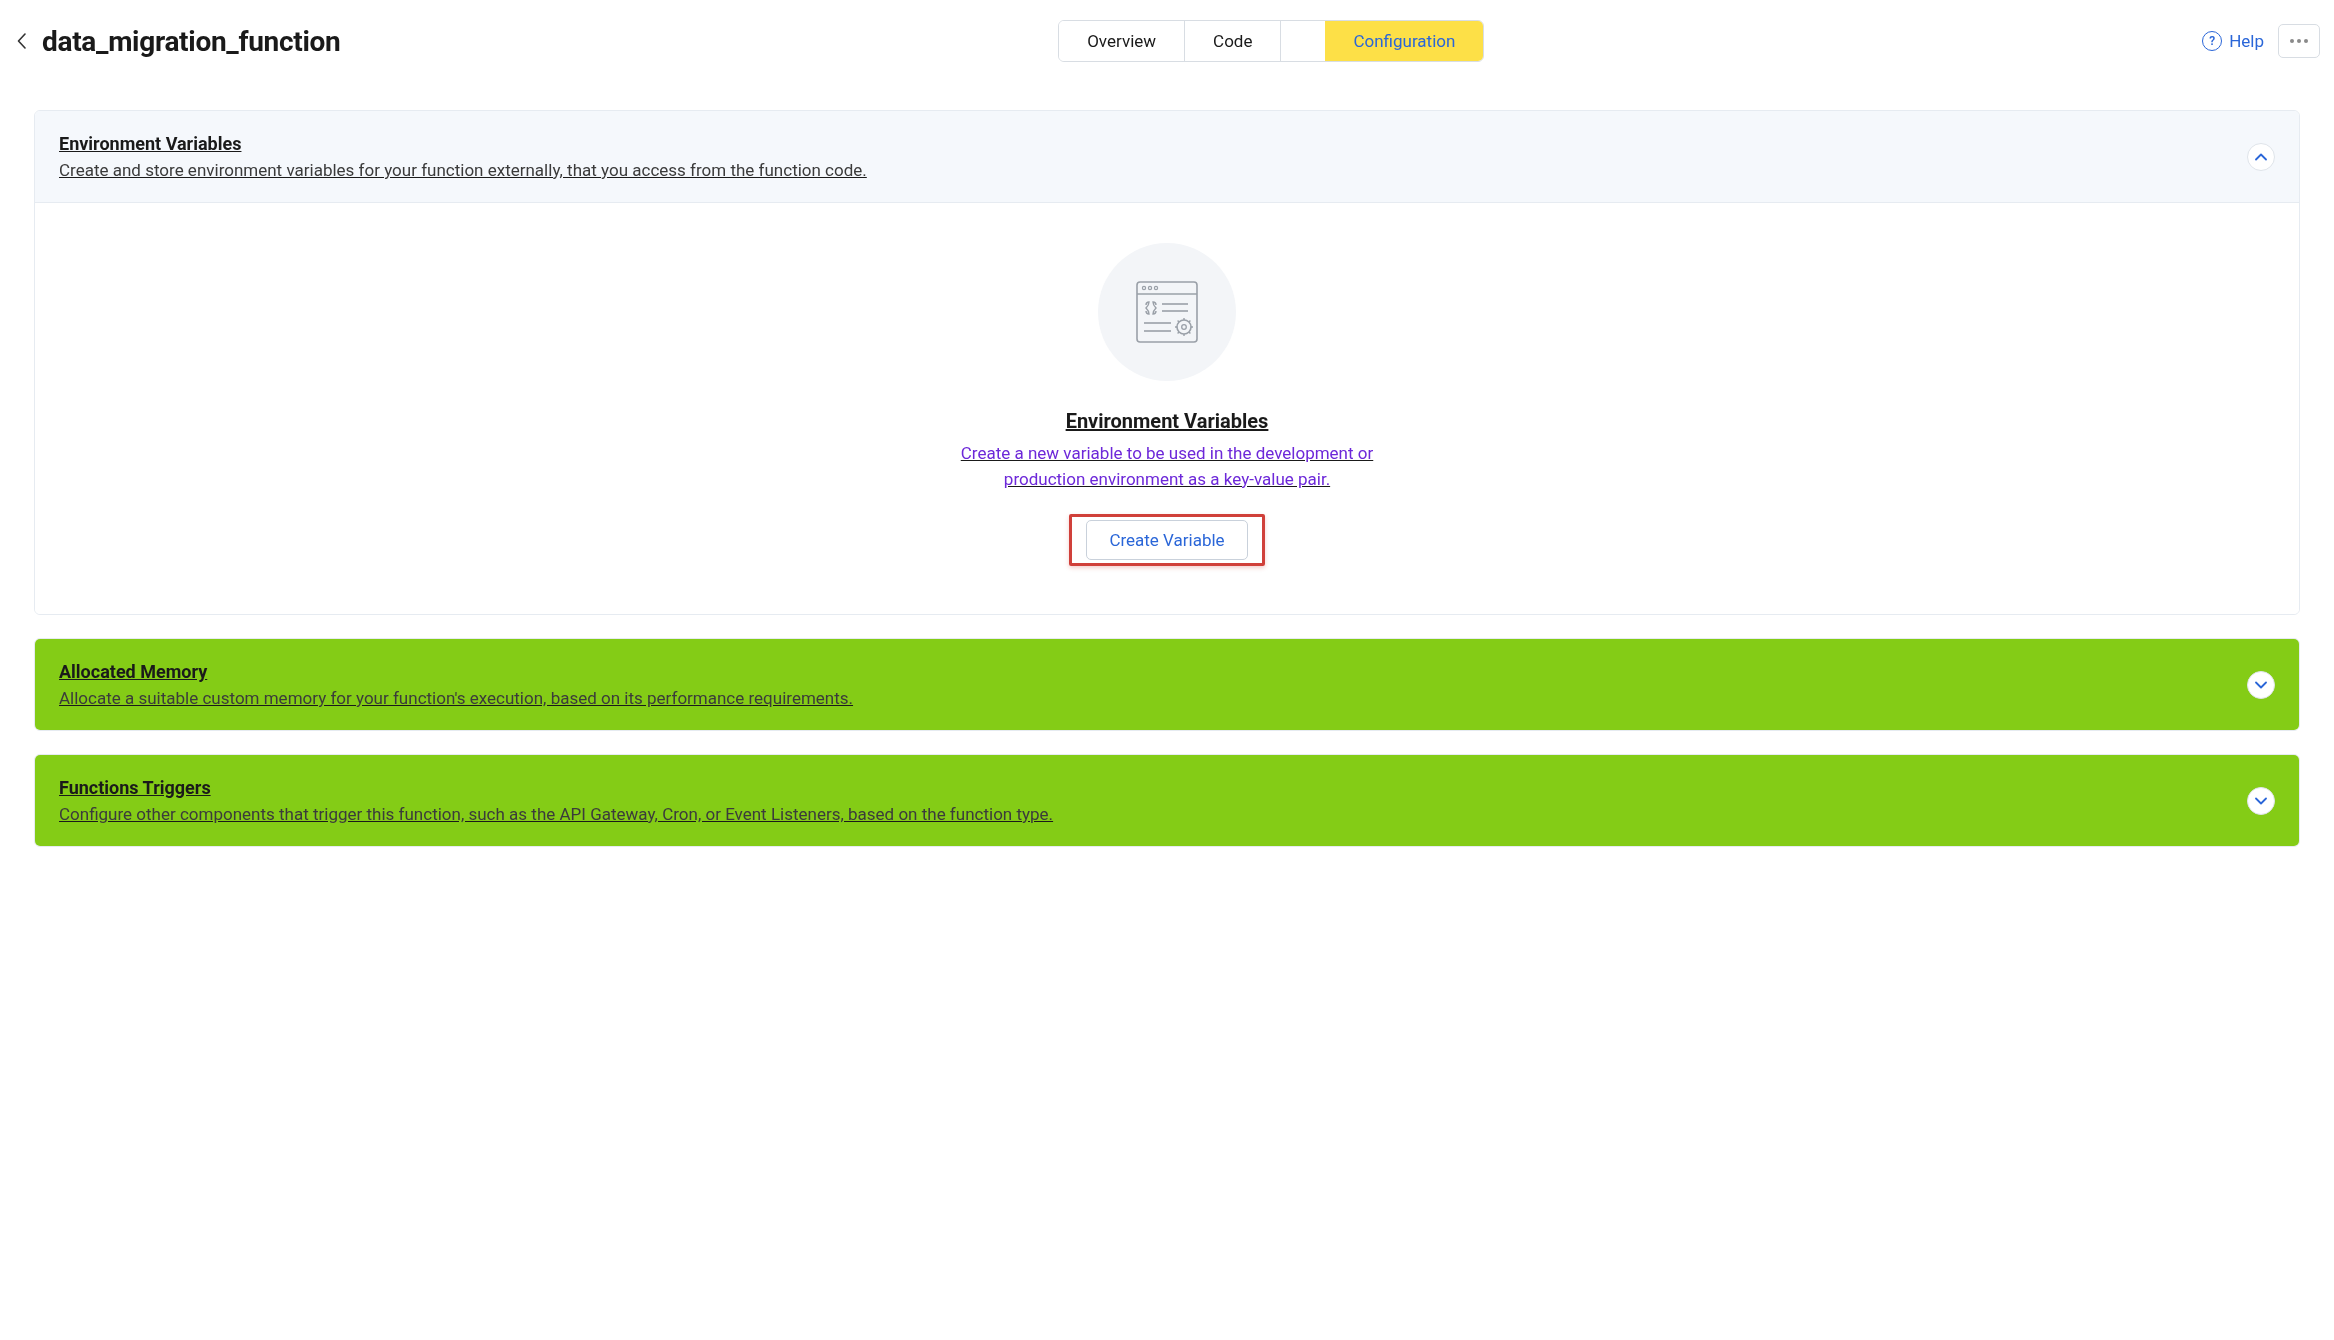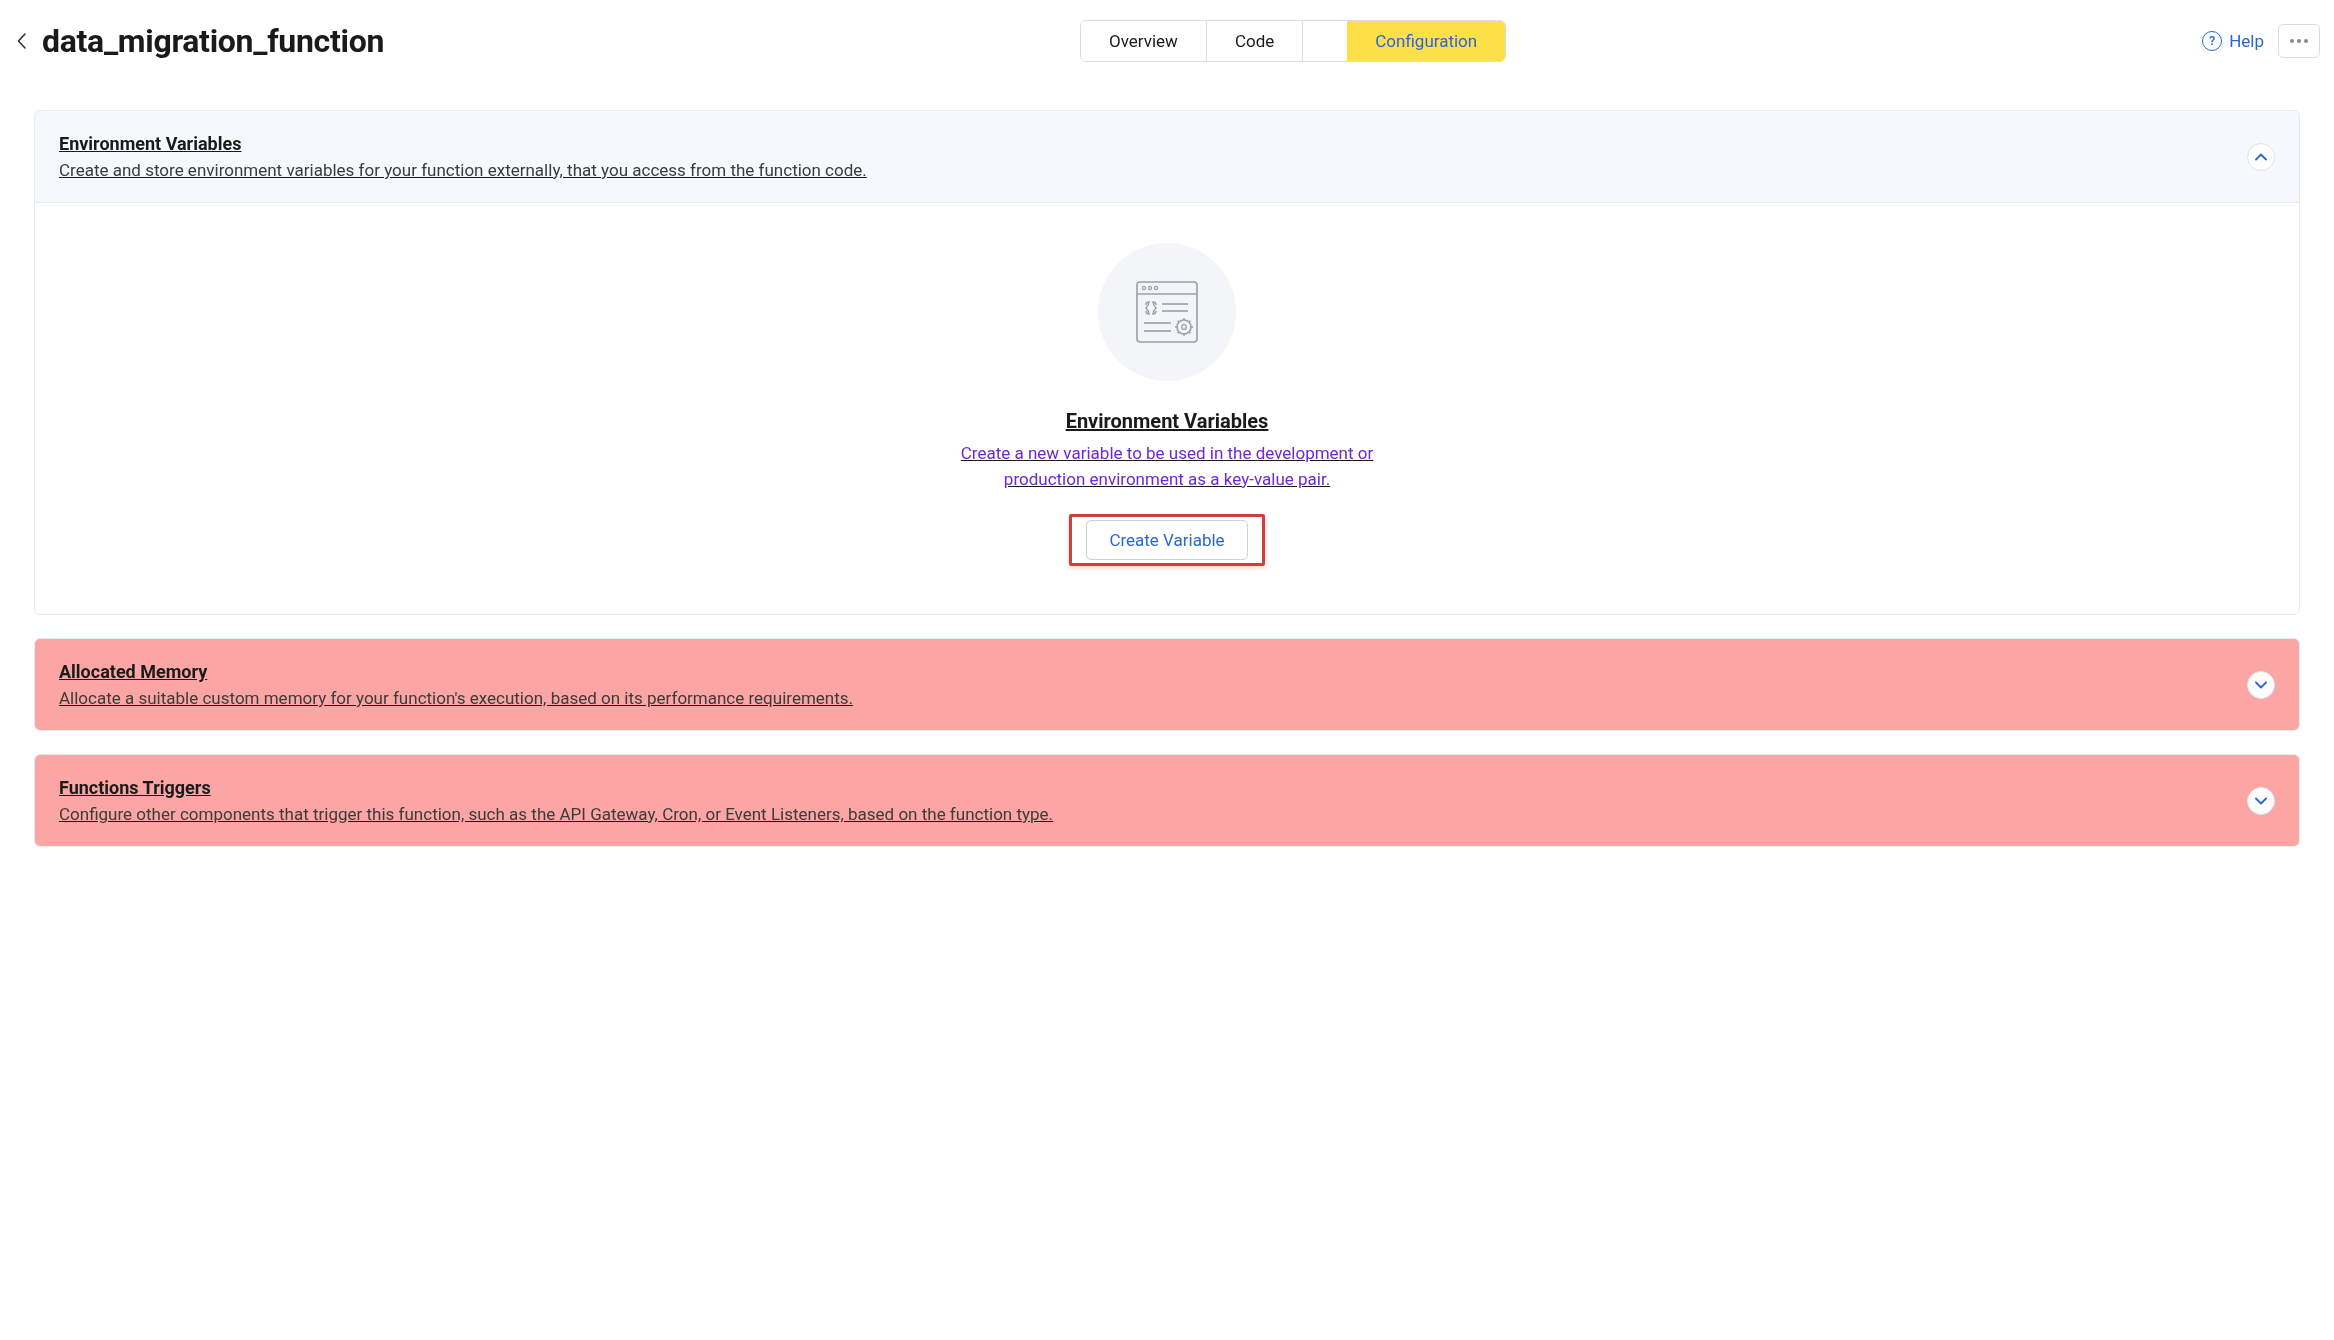"data_migration_function" .page-title { font-size: 32px -> 28px }
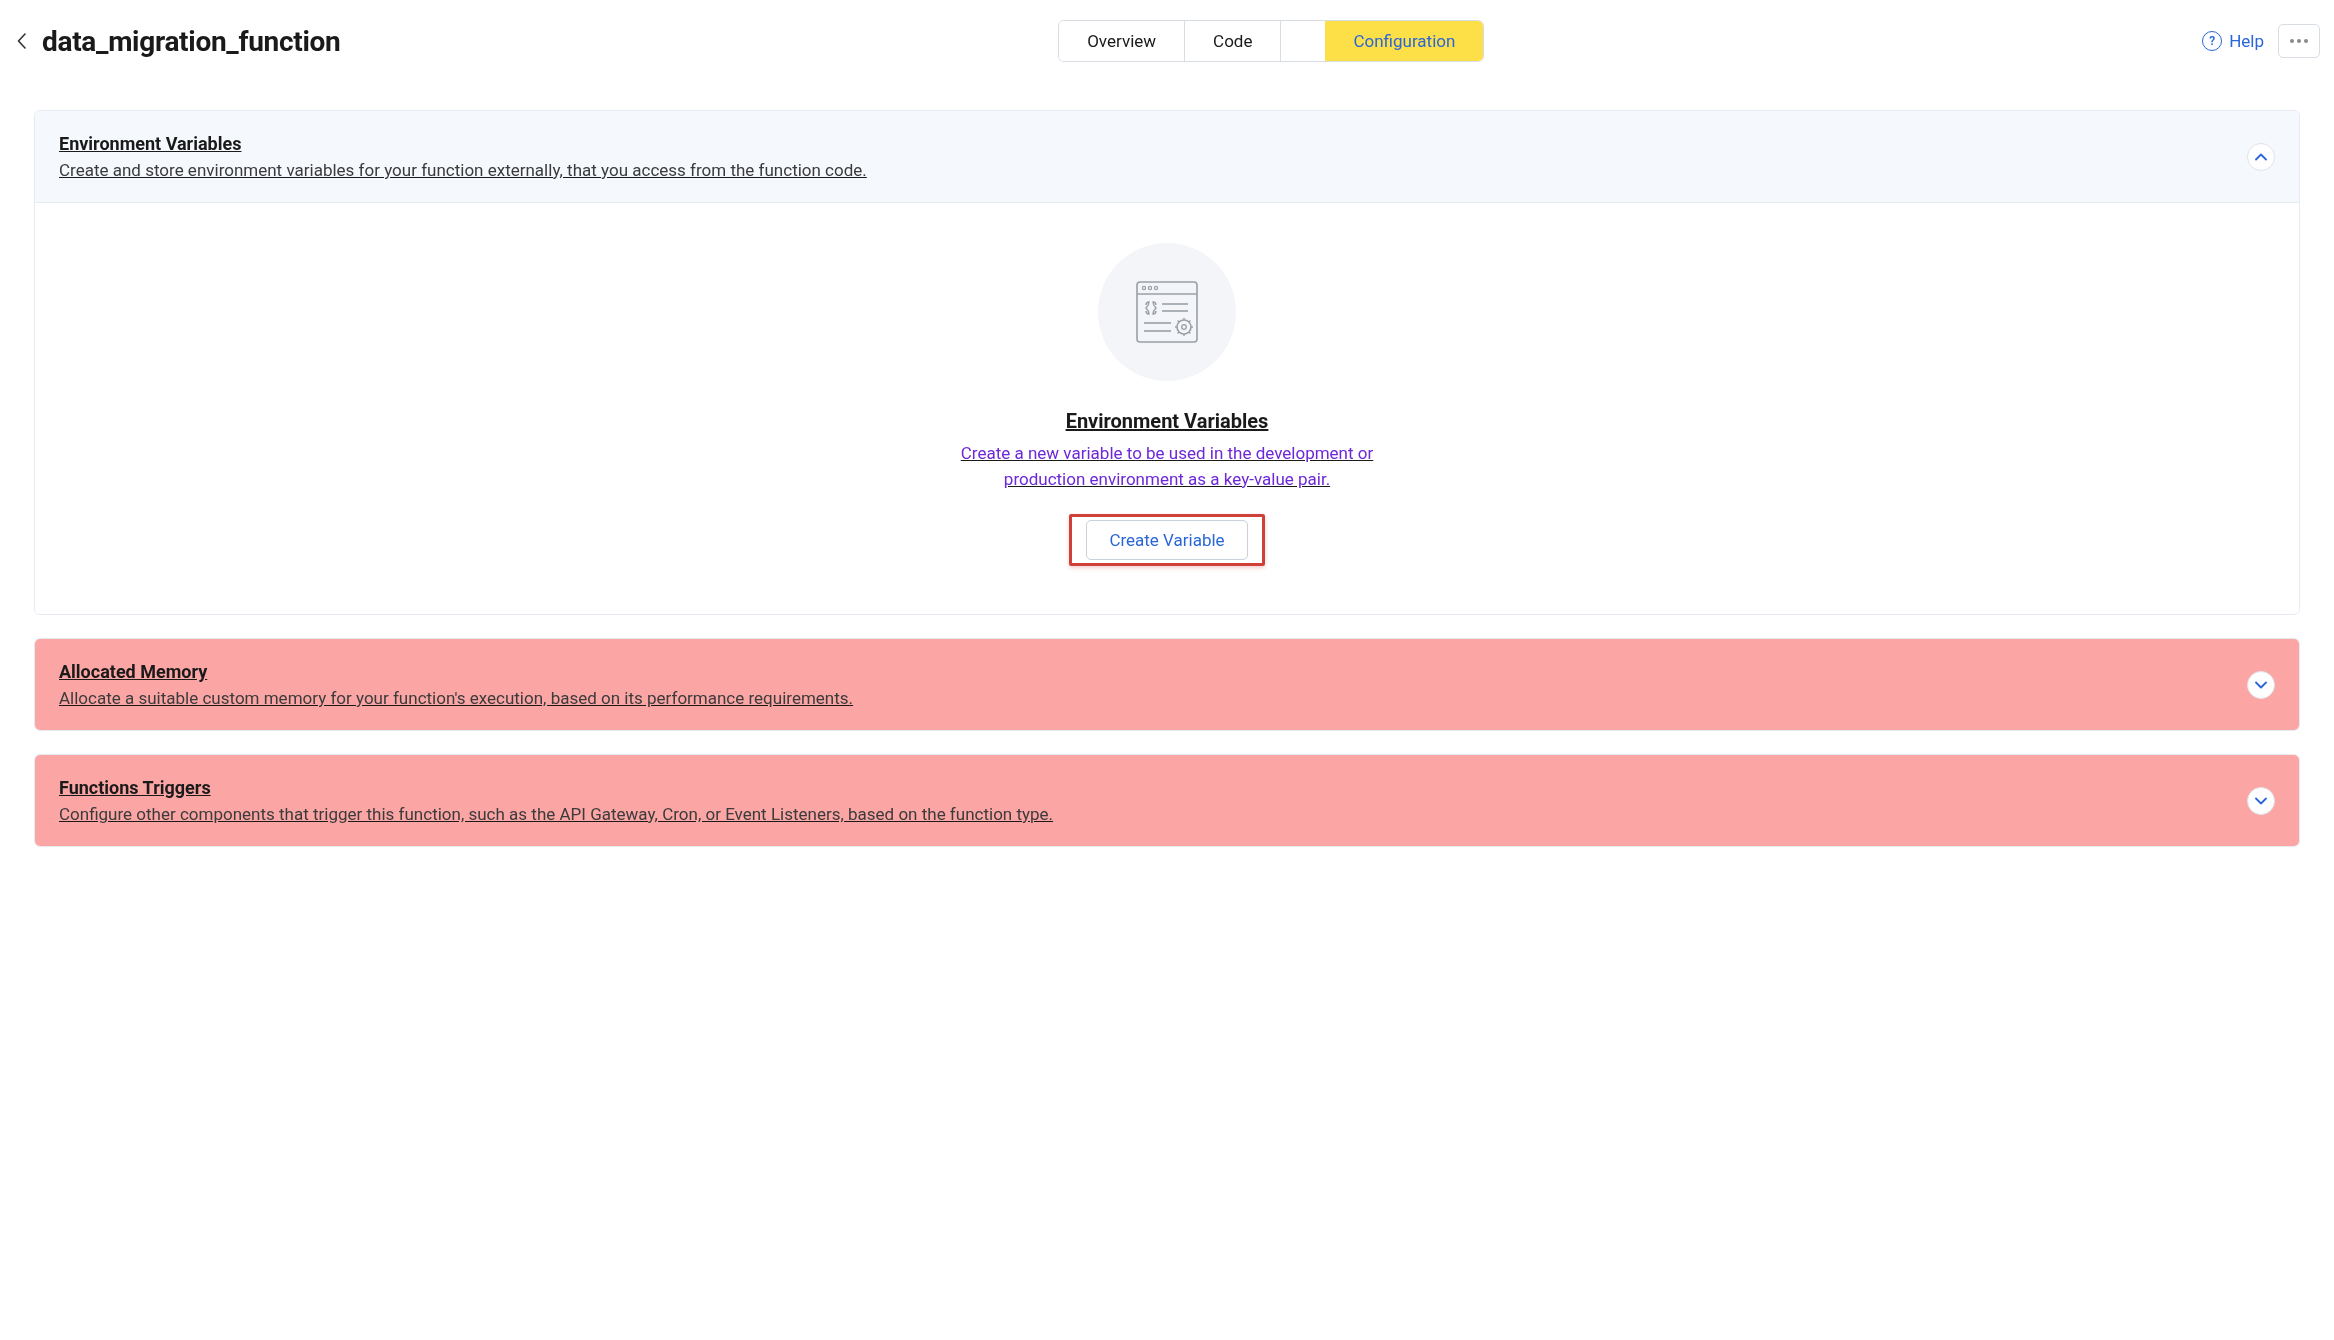"Allocated Memory" .panel-header { background: #fca5a5 -> #84cc16 }
